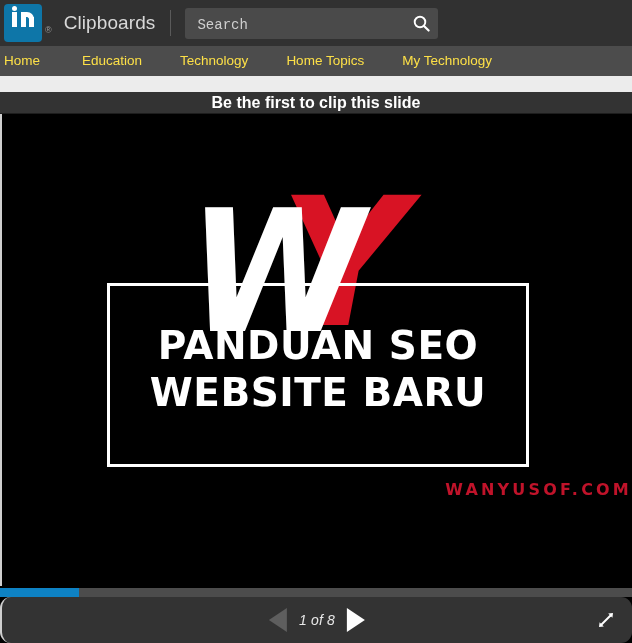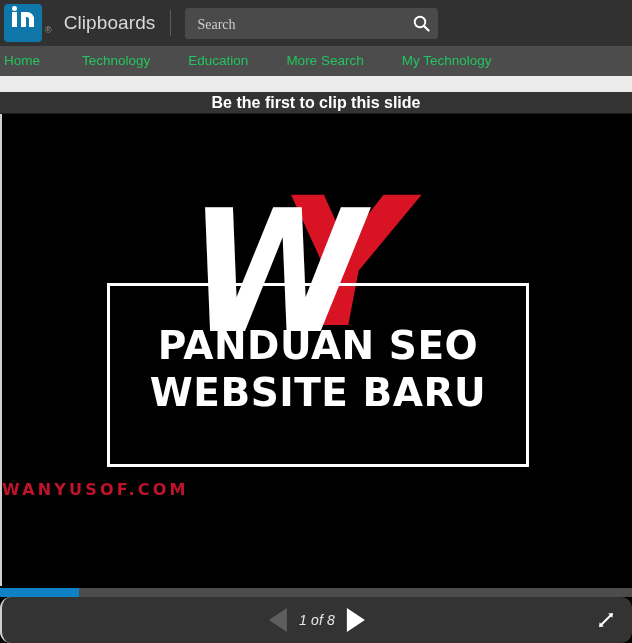"Search" .search-input { font-family: Liberation Serif, serif -> Liberation Mono, monospace }
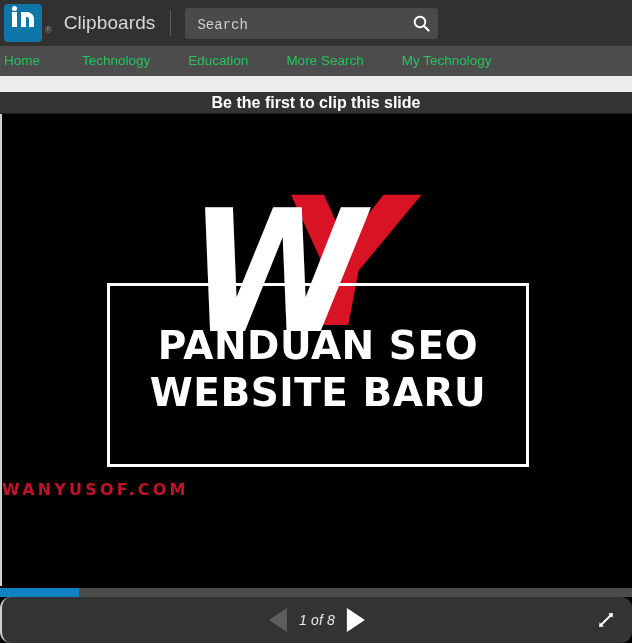"Home" .nav-item { color: #22c55e -> #fde047 }
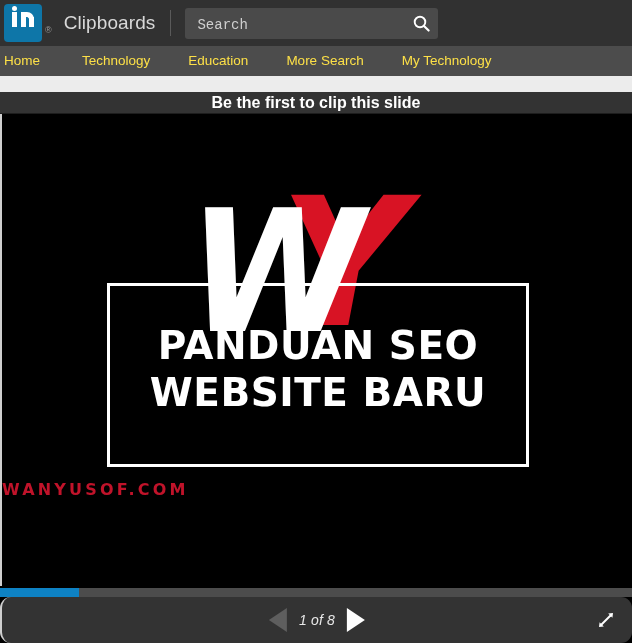"Technology" a.nav-item { order: before "Education" -> after "Education" }
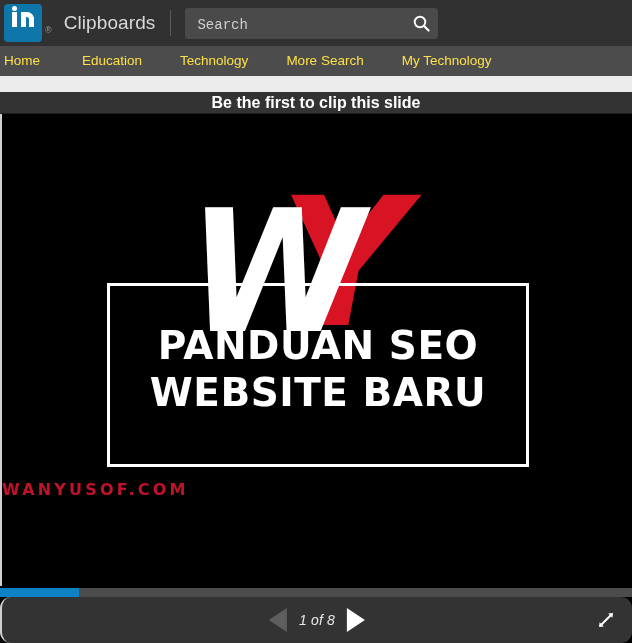"More Search" a.nav-item { text: More Search -> Home Topics }
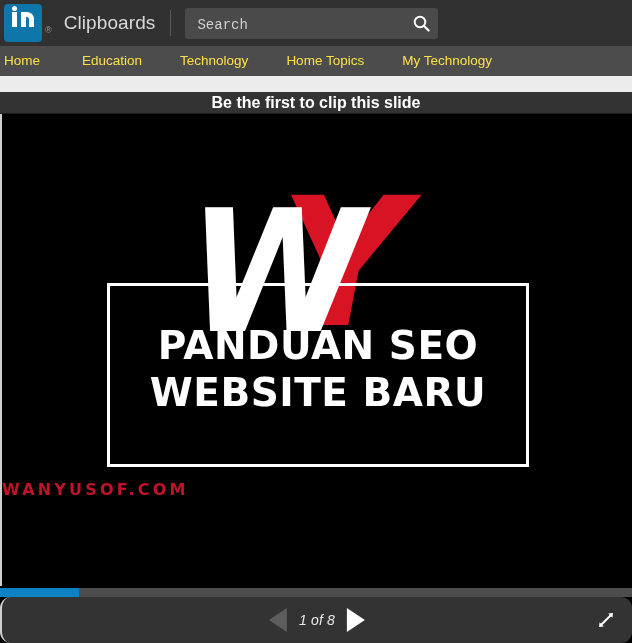"WANYUSOF.COM" .slide-url { text-align: left -> right }
